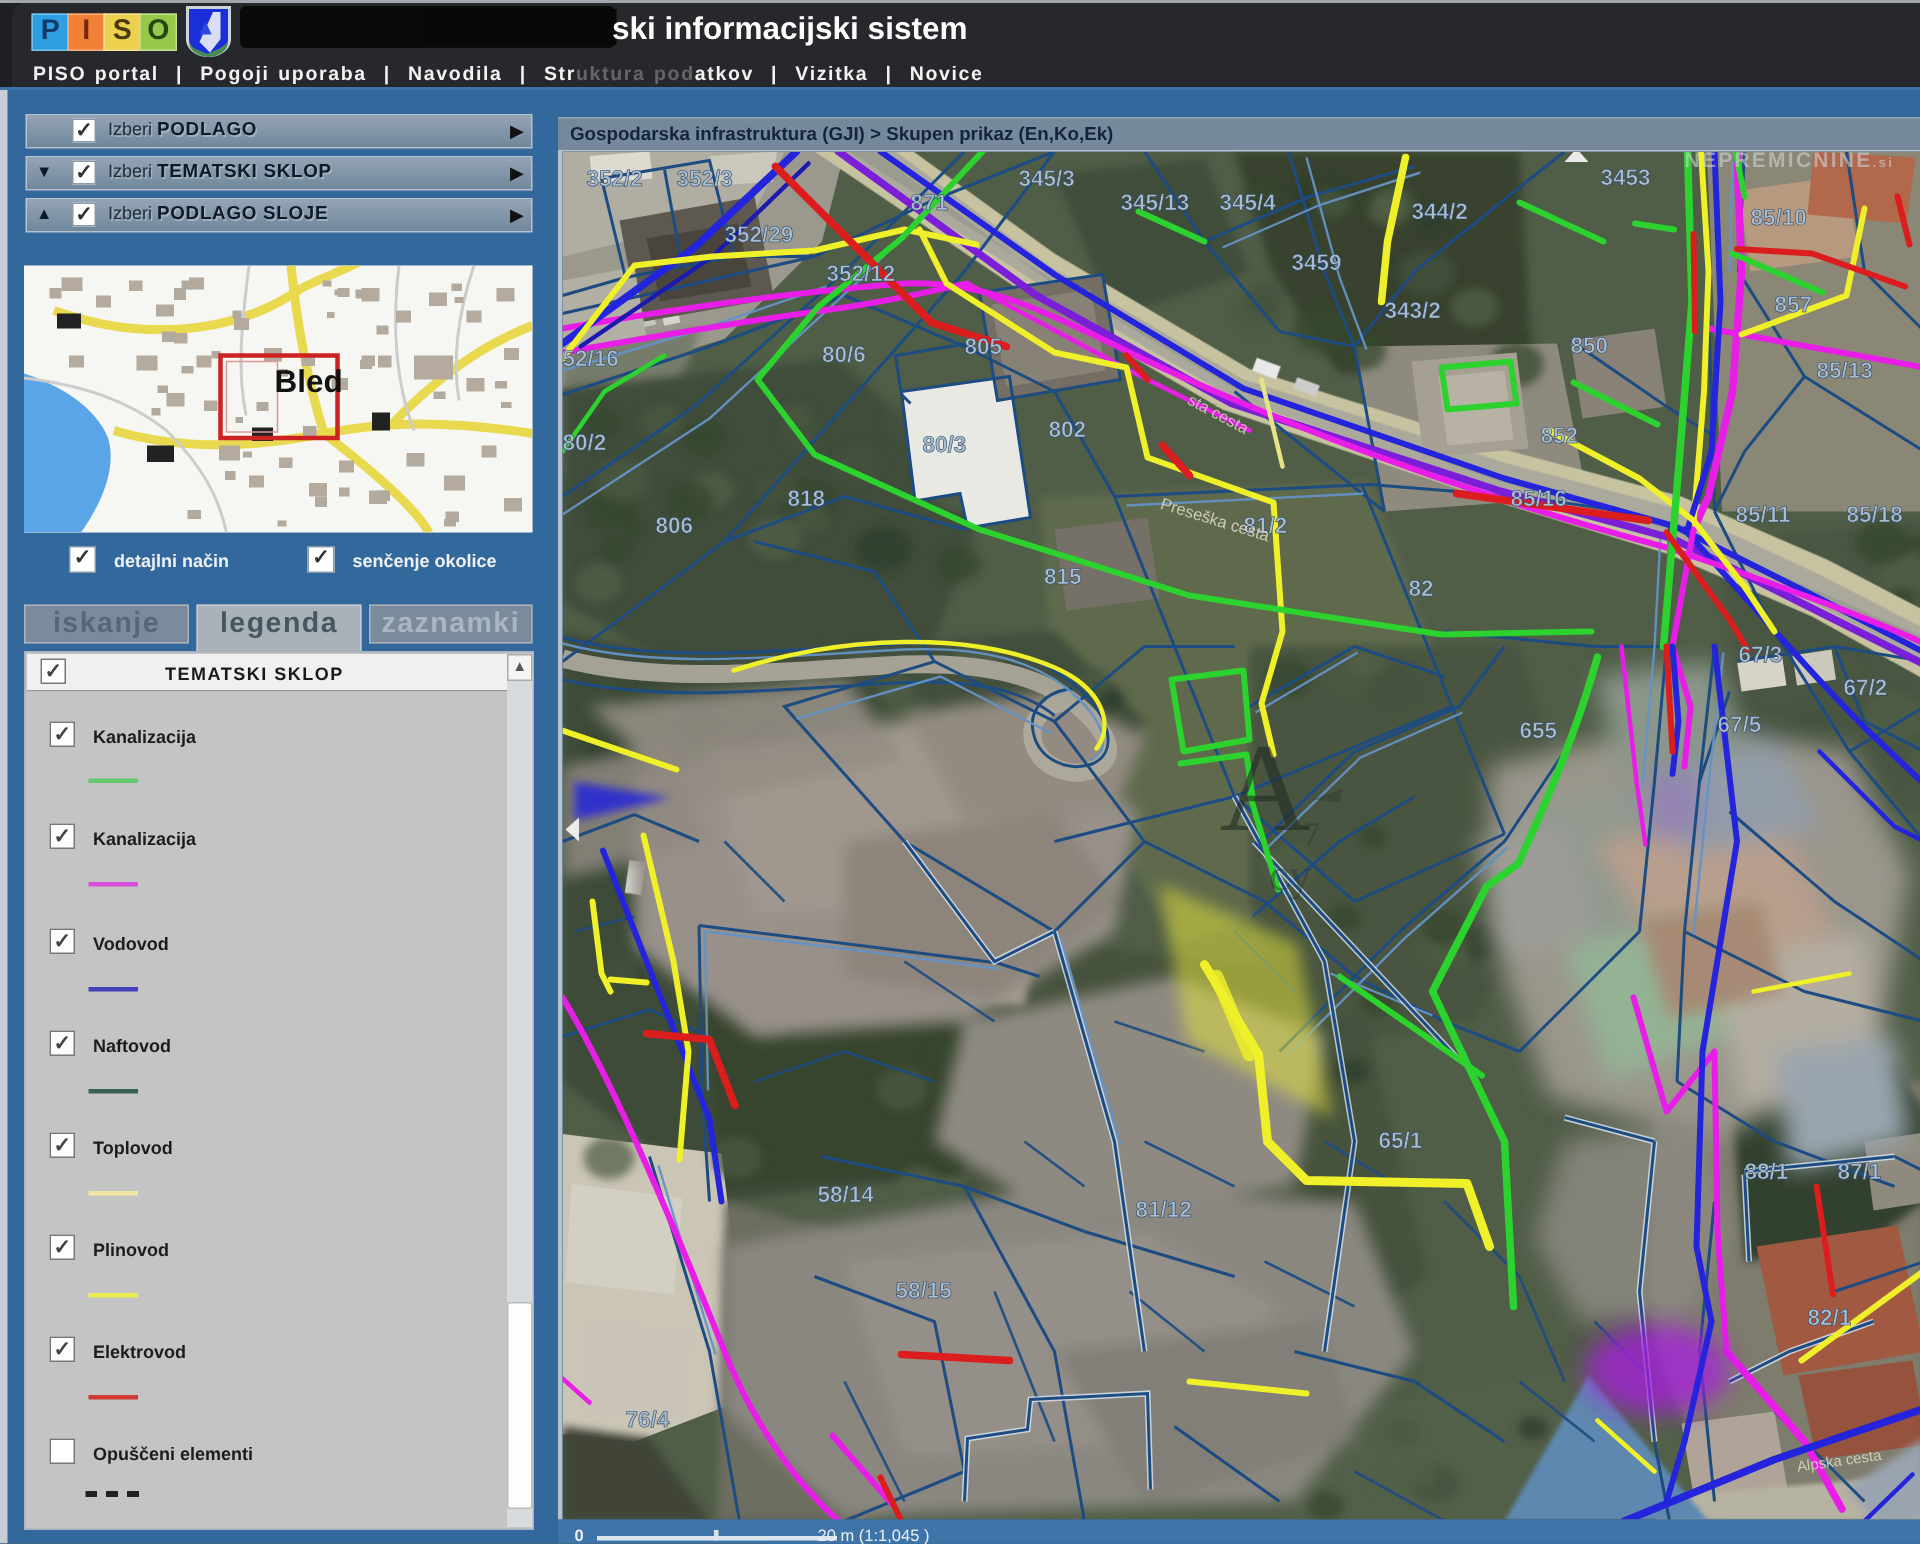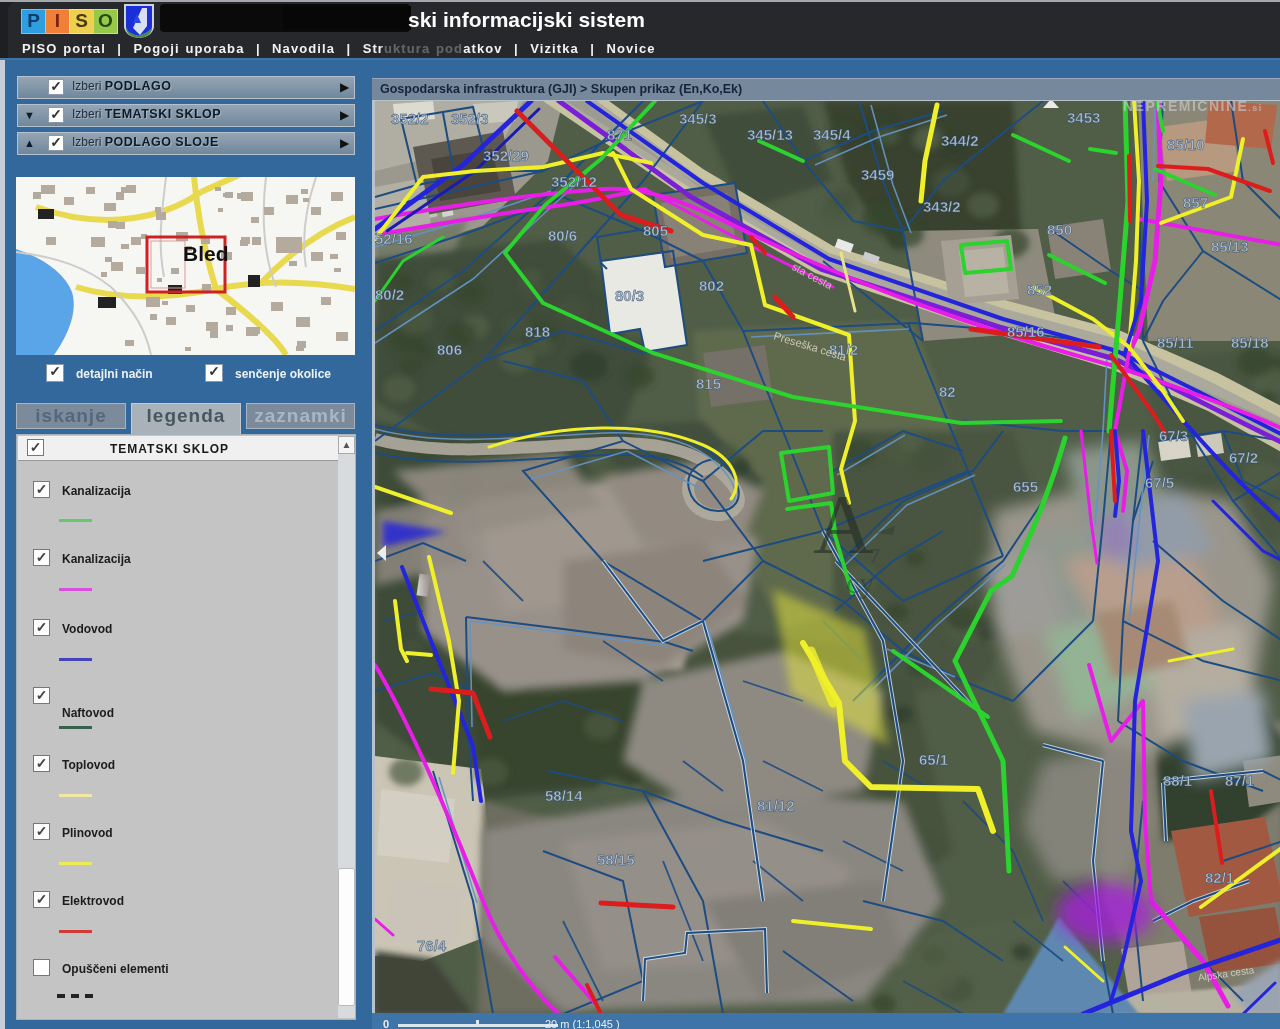"Naftovod" div.leg-item { margin-top: 16px -> none }
